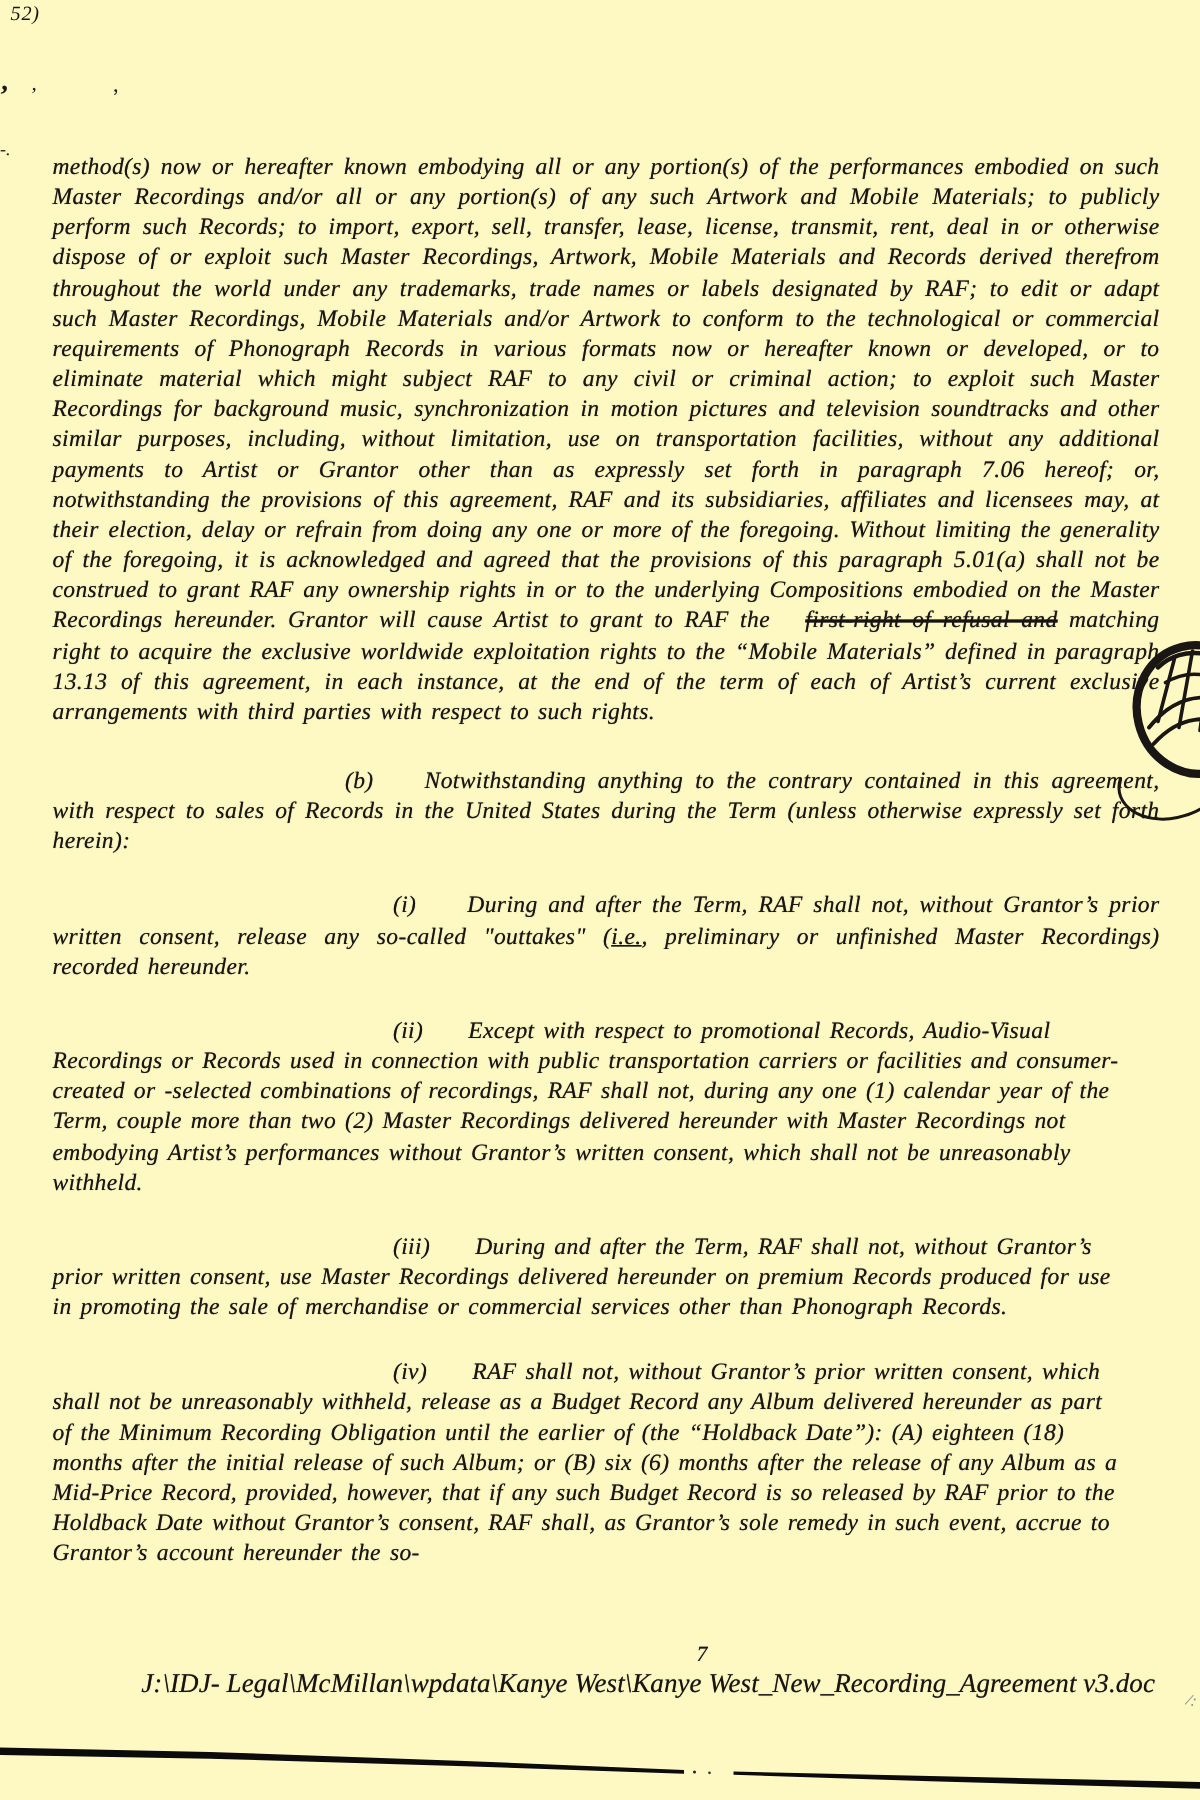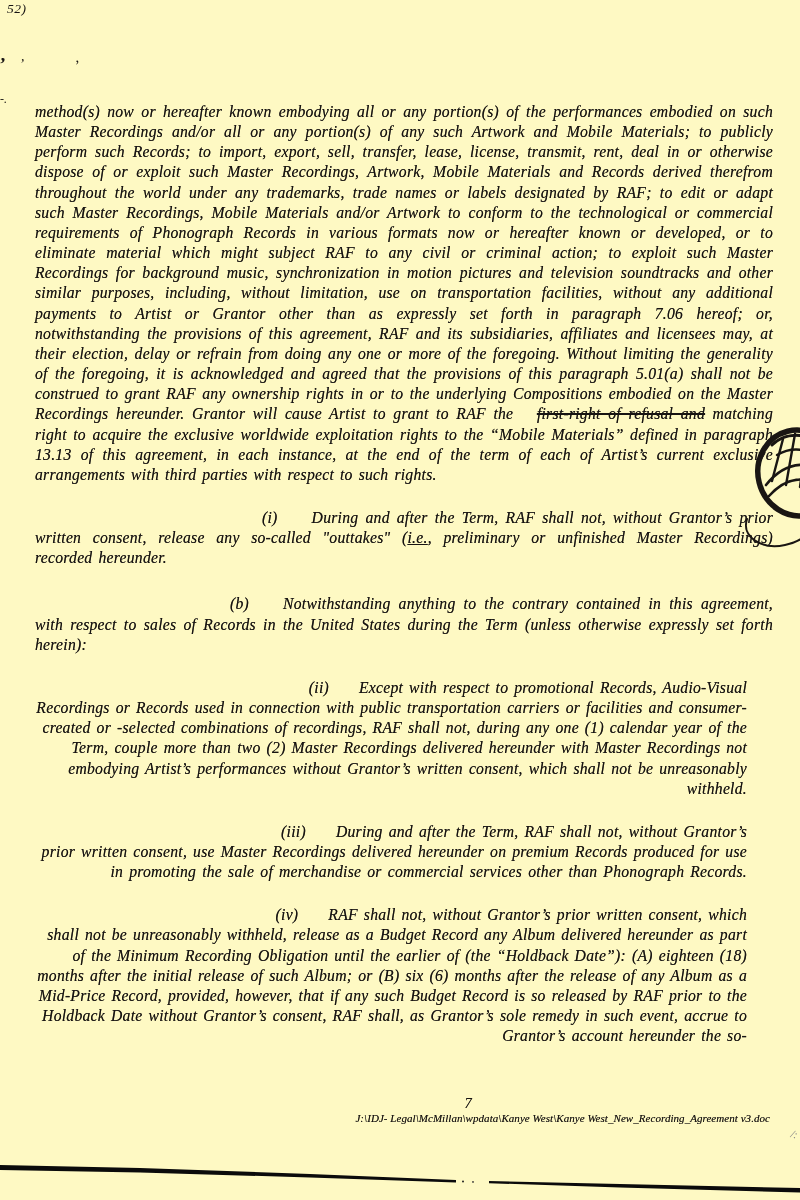"(i) During and after the" p.justify { order: before "(b) Notwithstanding anything to the" -> after "(b) Notwithstanding anything to the" }
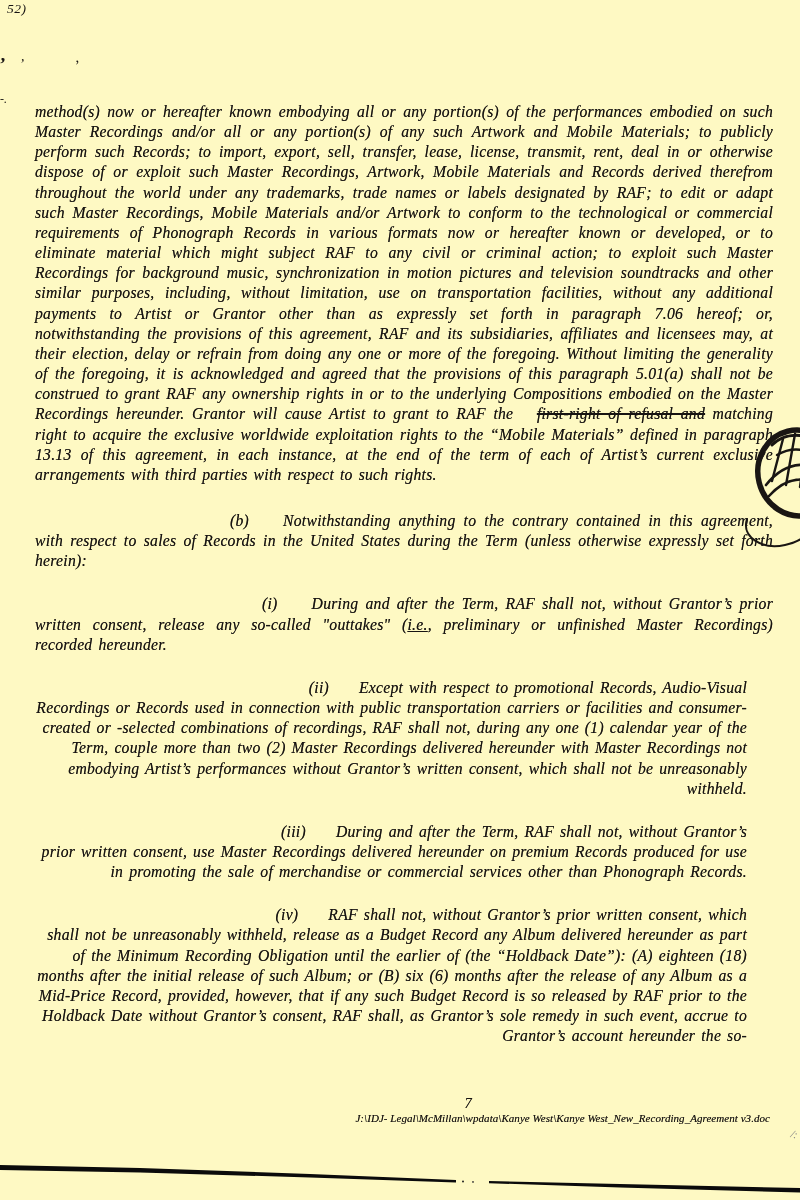"(ii) Except with respect to" p.ragged { text-align: right -> left }
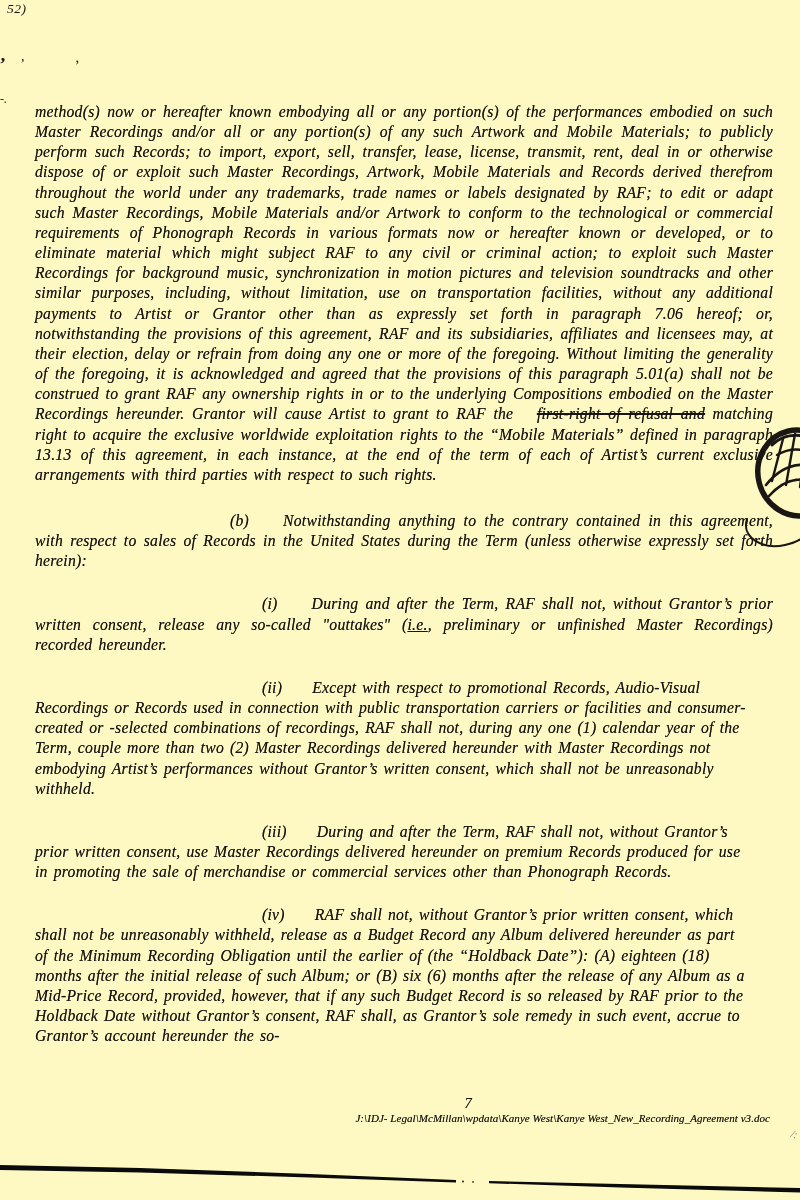"J:\IDJ- Legal\McMillan\wpdata\Kanye" .footer-path { font-size: 11px -> 18px }
